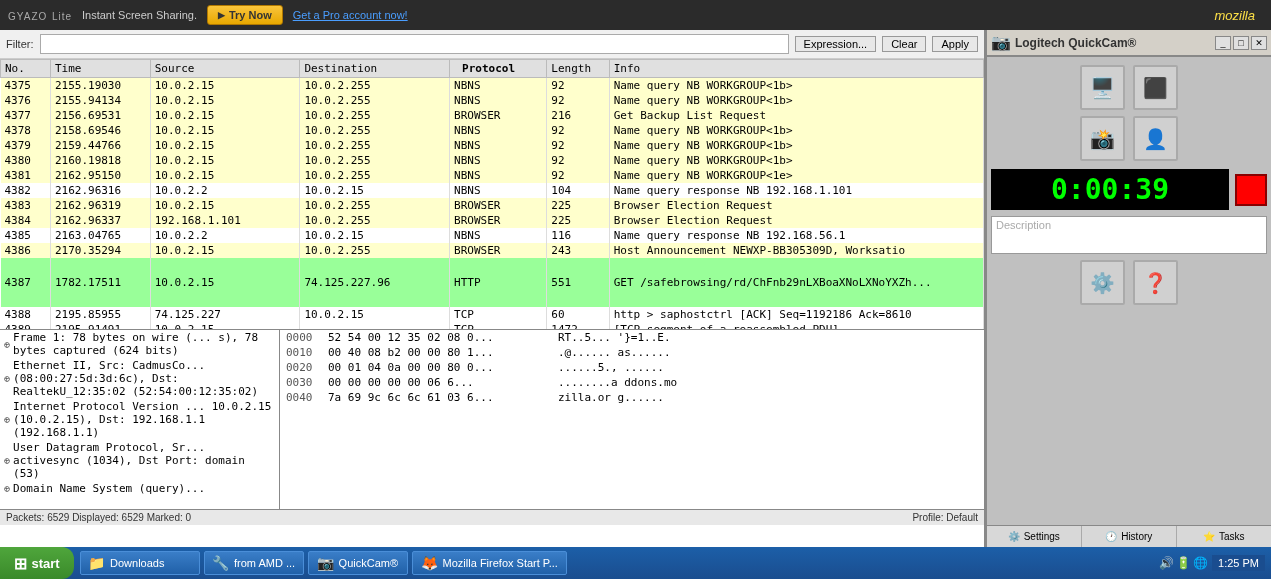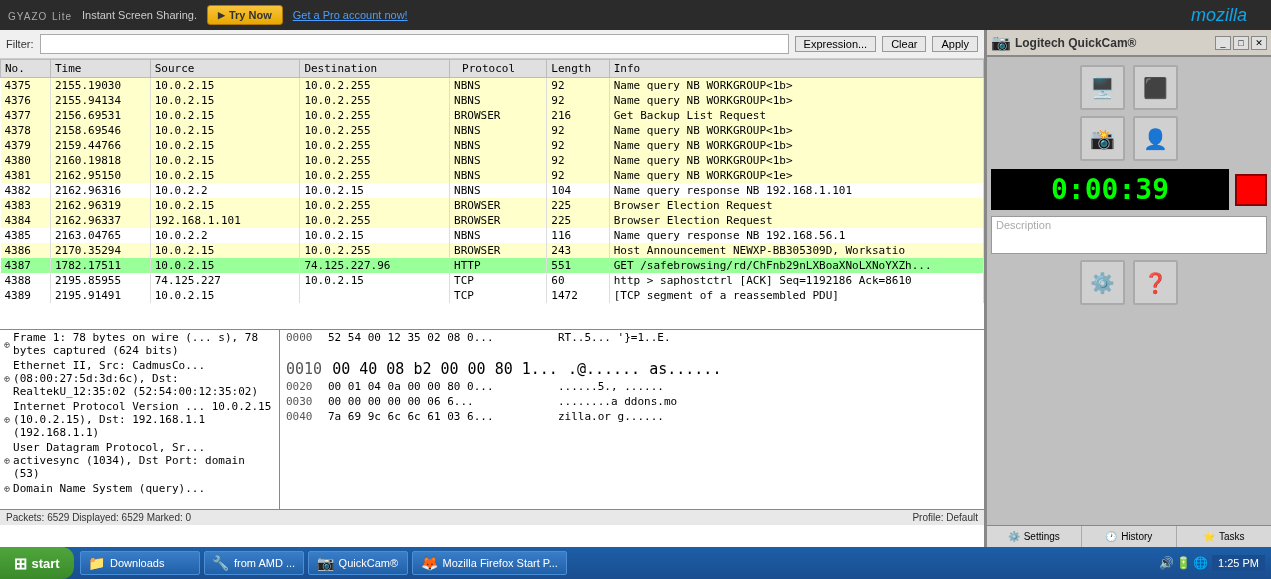"mozilla" span { color: #0ea5e9 -> #fde047; font-size: 18px -> 13px; right: 24px -> 16px }
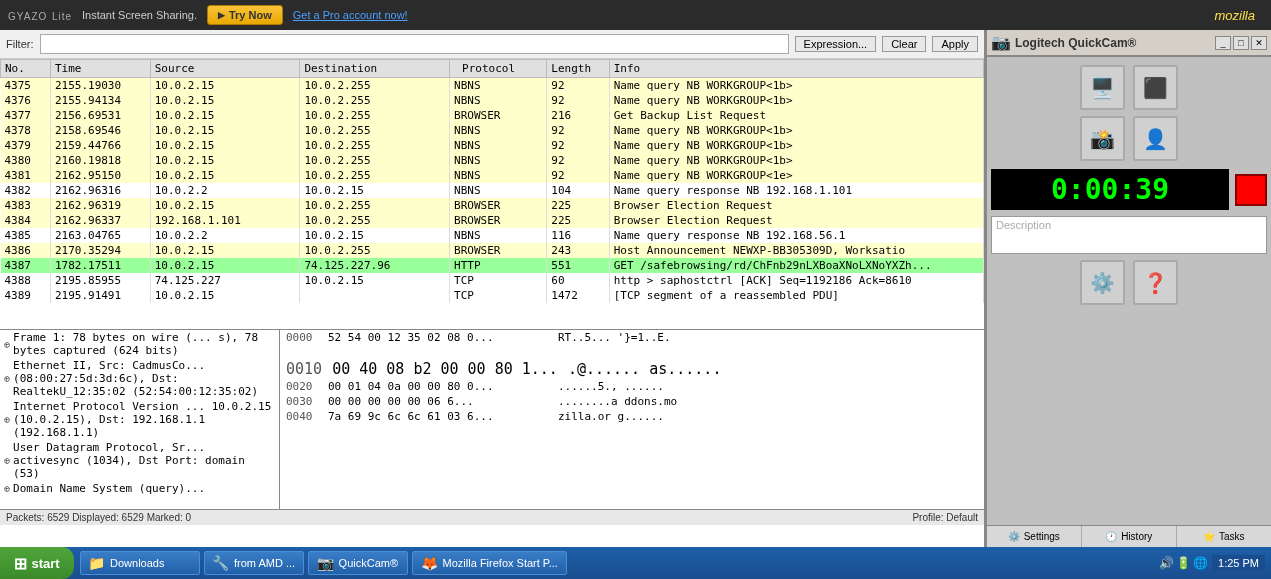"Protocol" th { font-weight: normal -> bold }
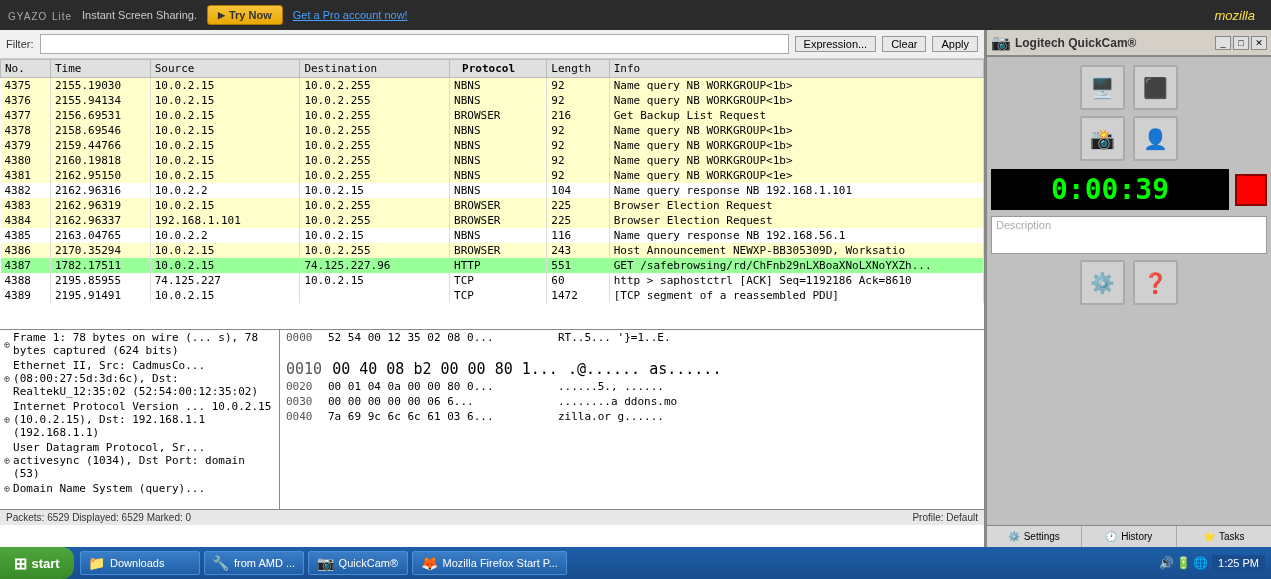"GET" td { padding: 1px 4px -> 18px 4px }
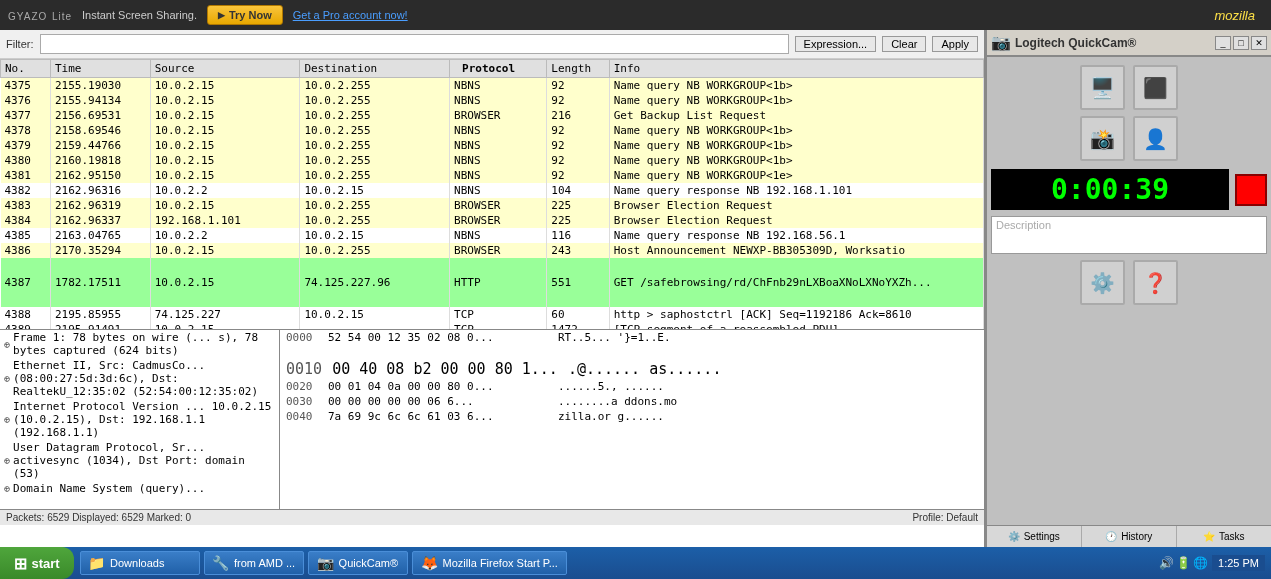"0010" div { font-size: 15px -> 11px; margin-top: 14px -> none }
